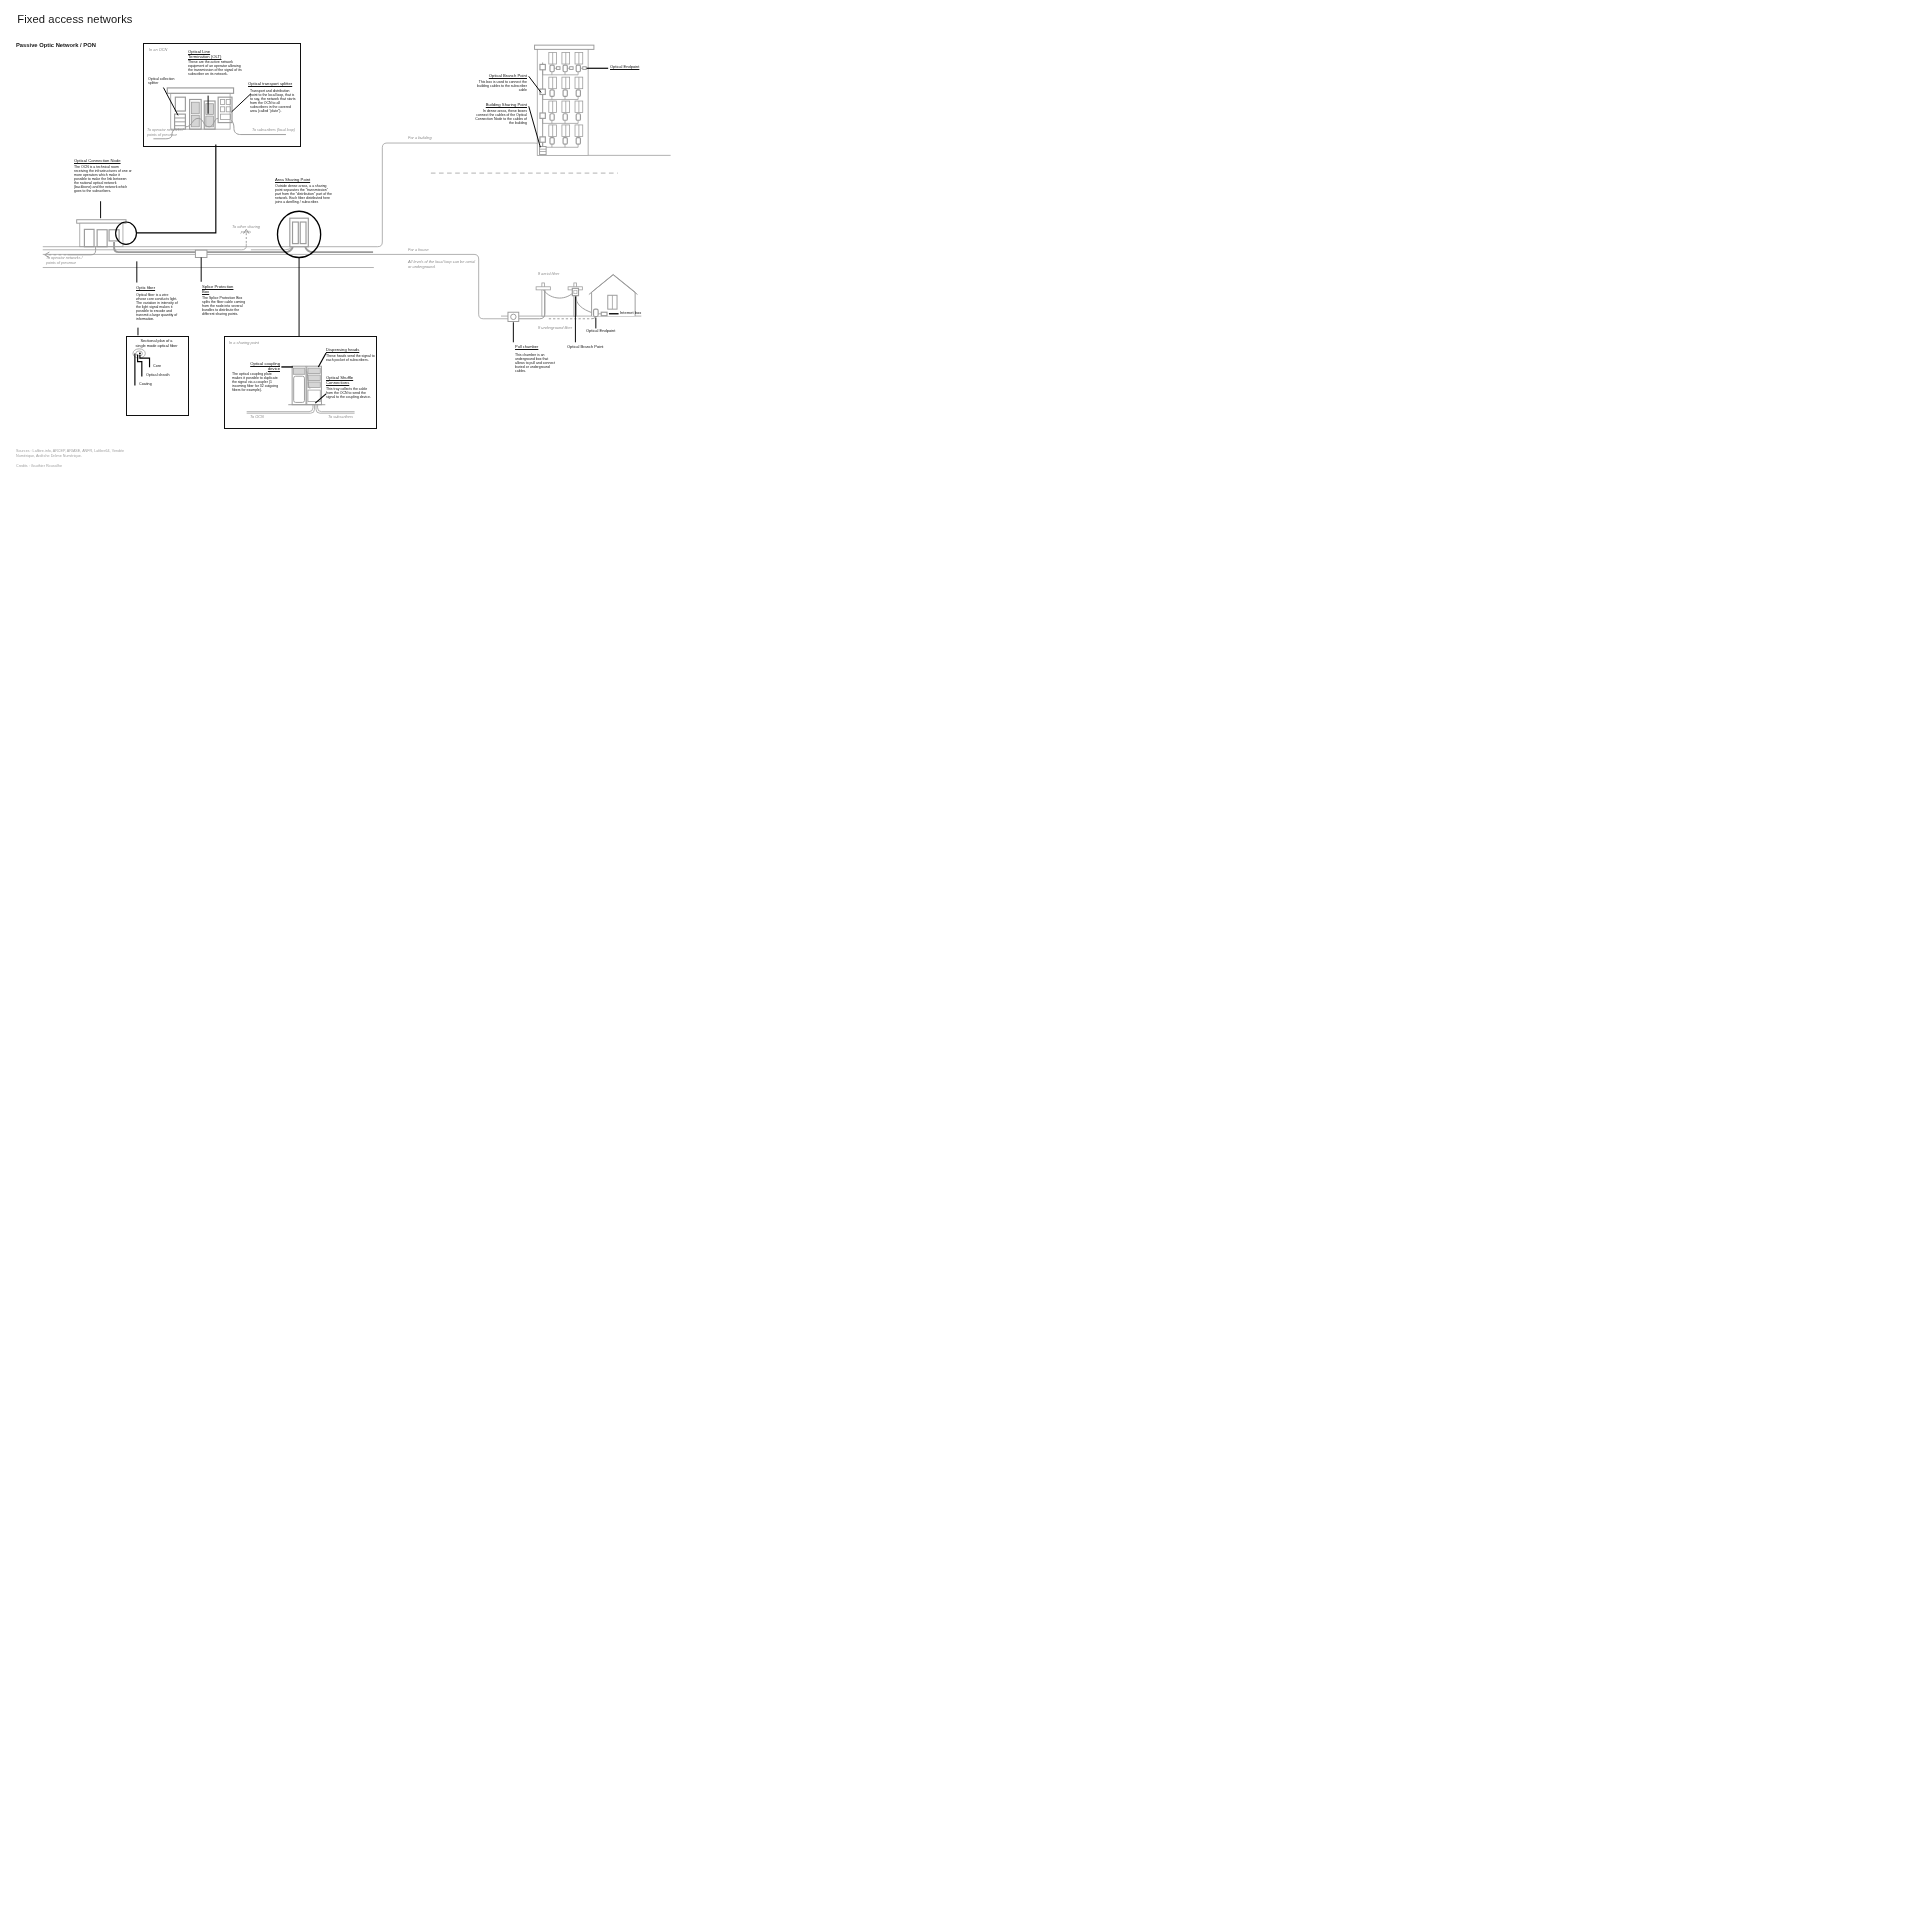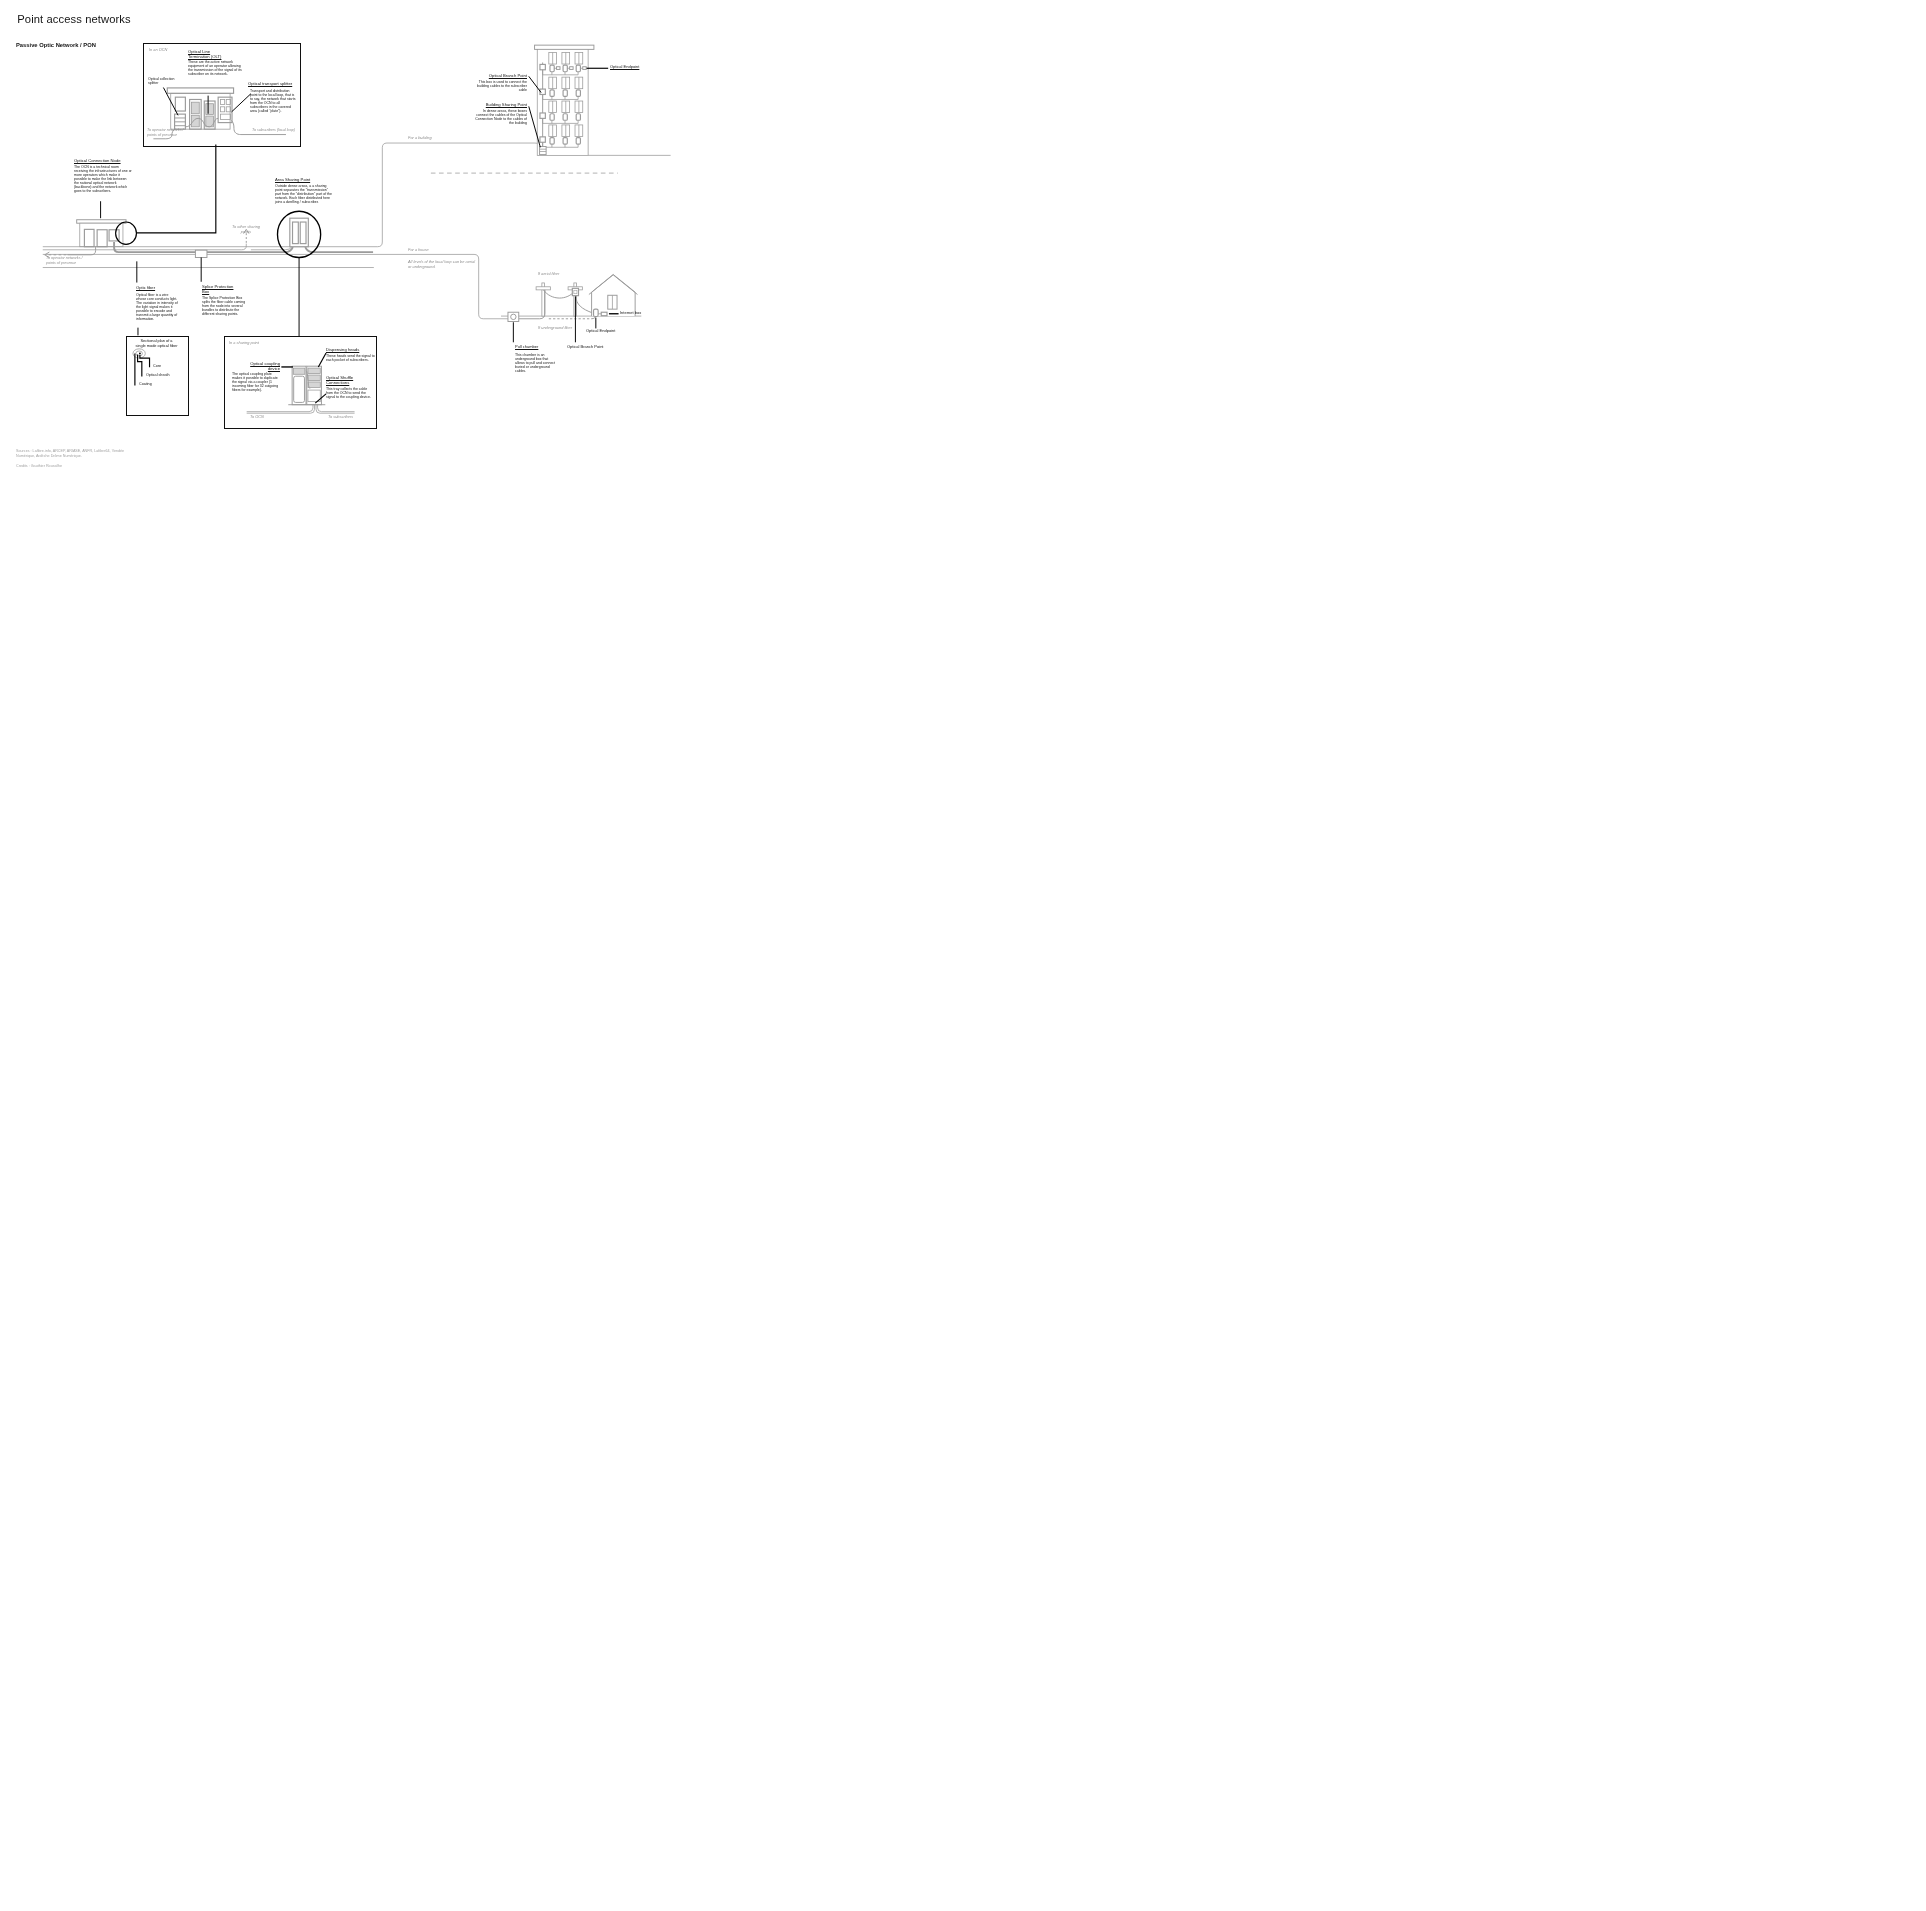"Point access networks" div.lbl { text: Point -> Fixed }
